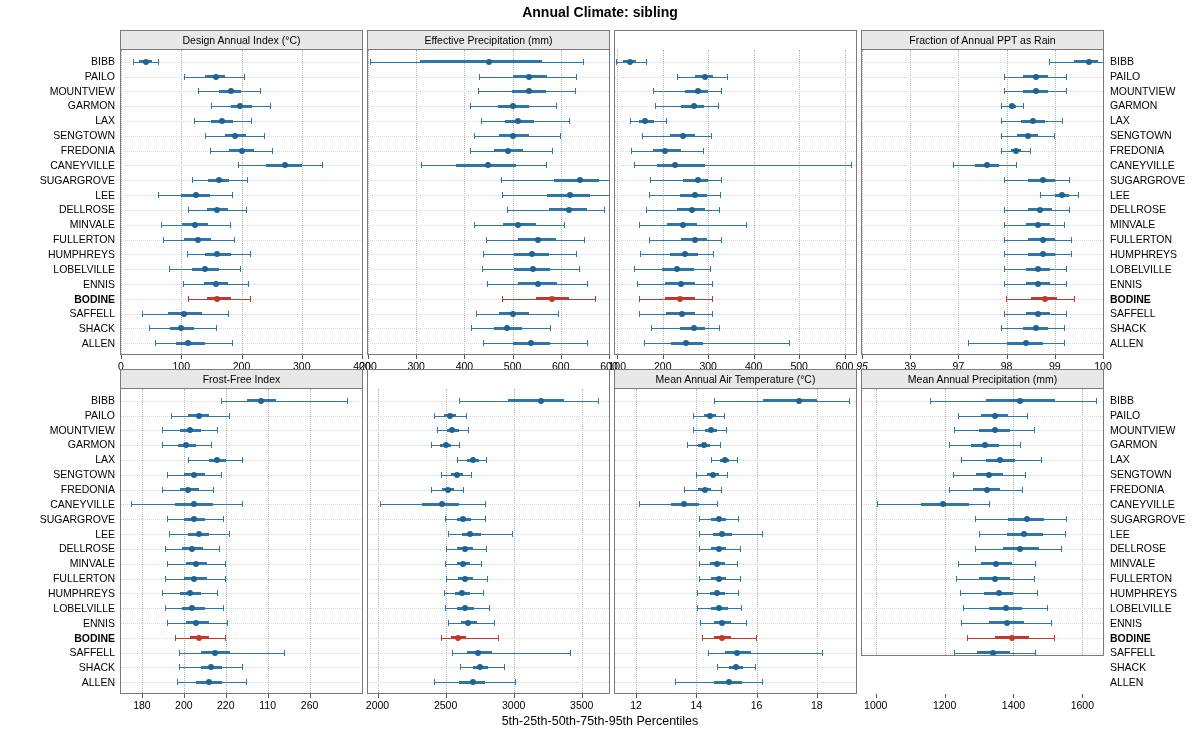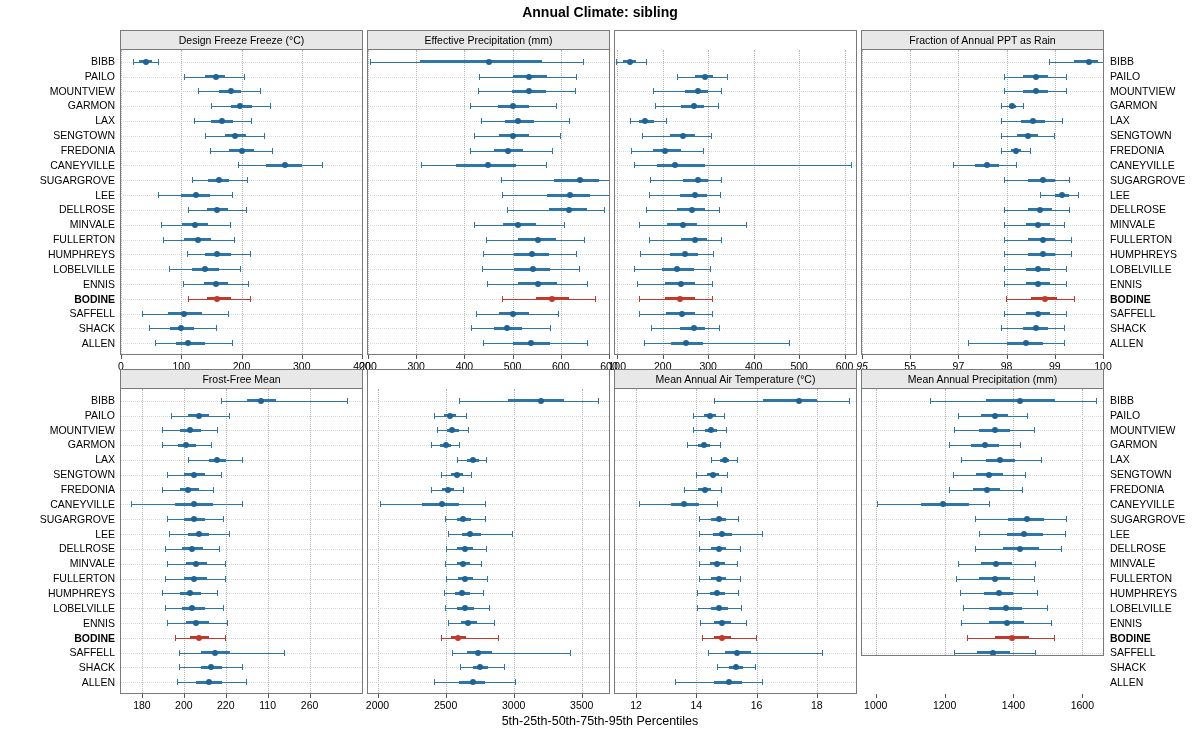"Design Freeze Freeze (°C)" div.panel-header { text: Freeze Freeze -> Annual Index }
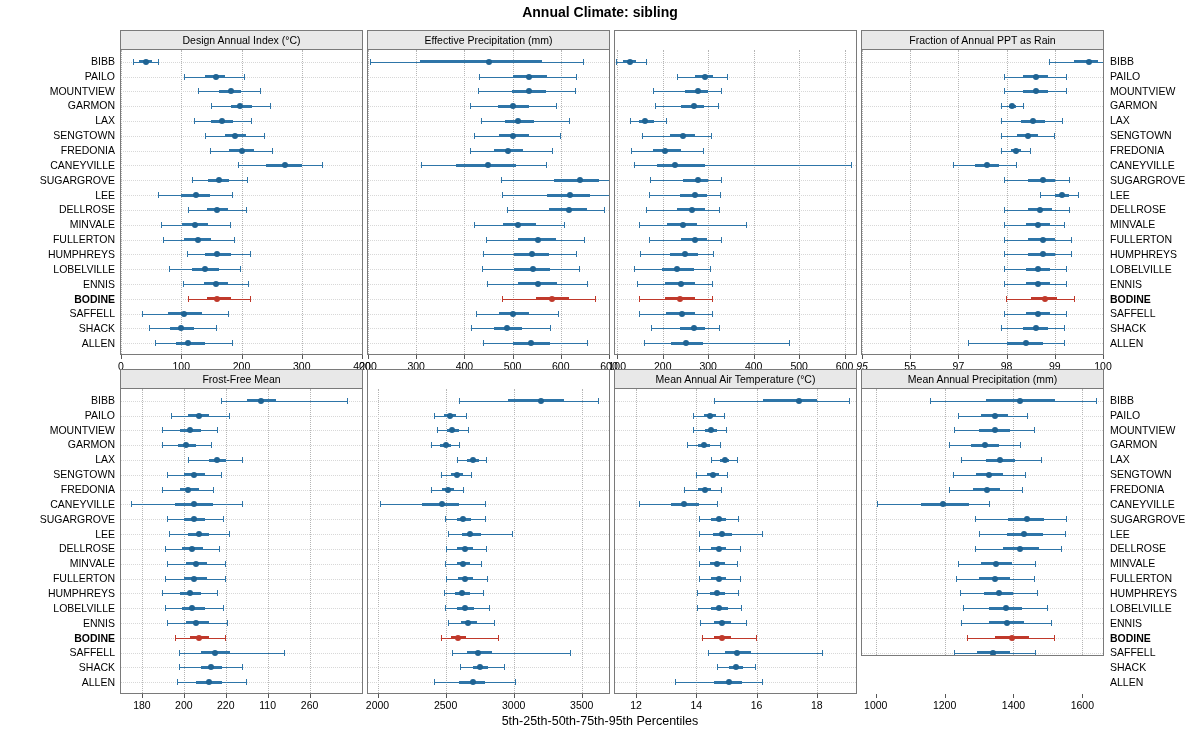"55" div.tlabel { text: 55 -> 39 }
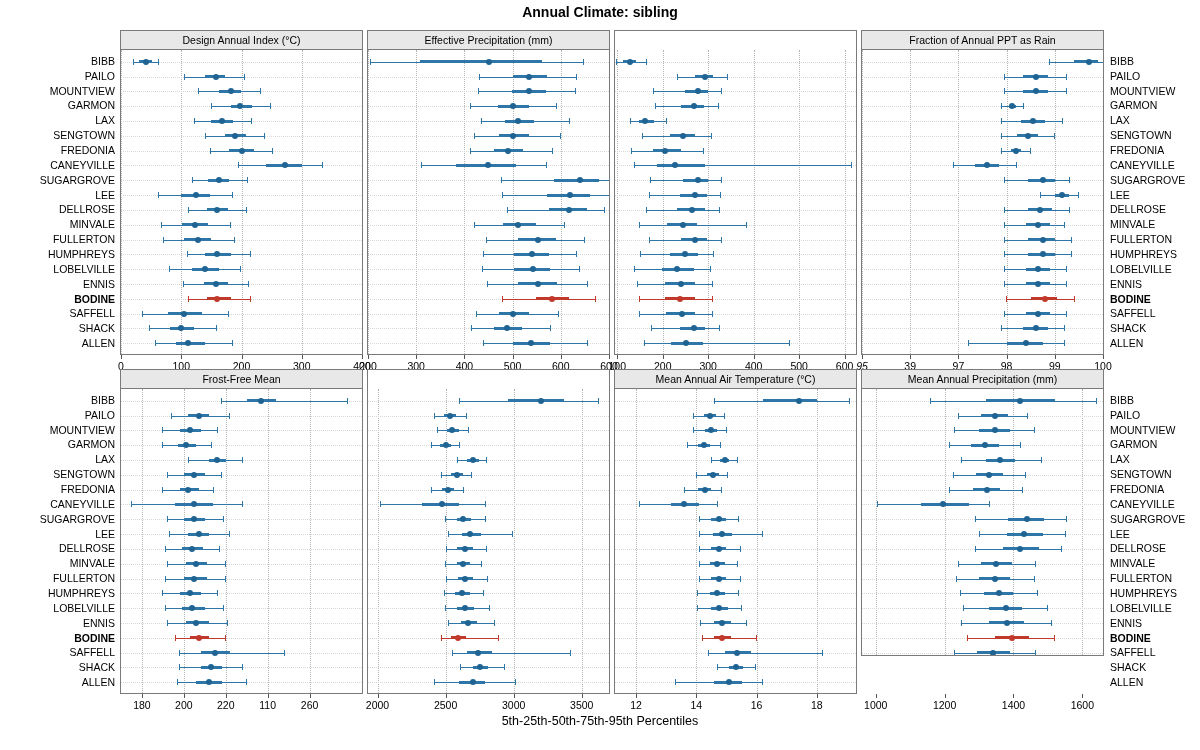"Frost-Free Mean" div.panel-header { text: Mean -> Index }
